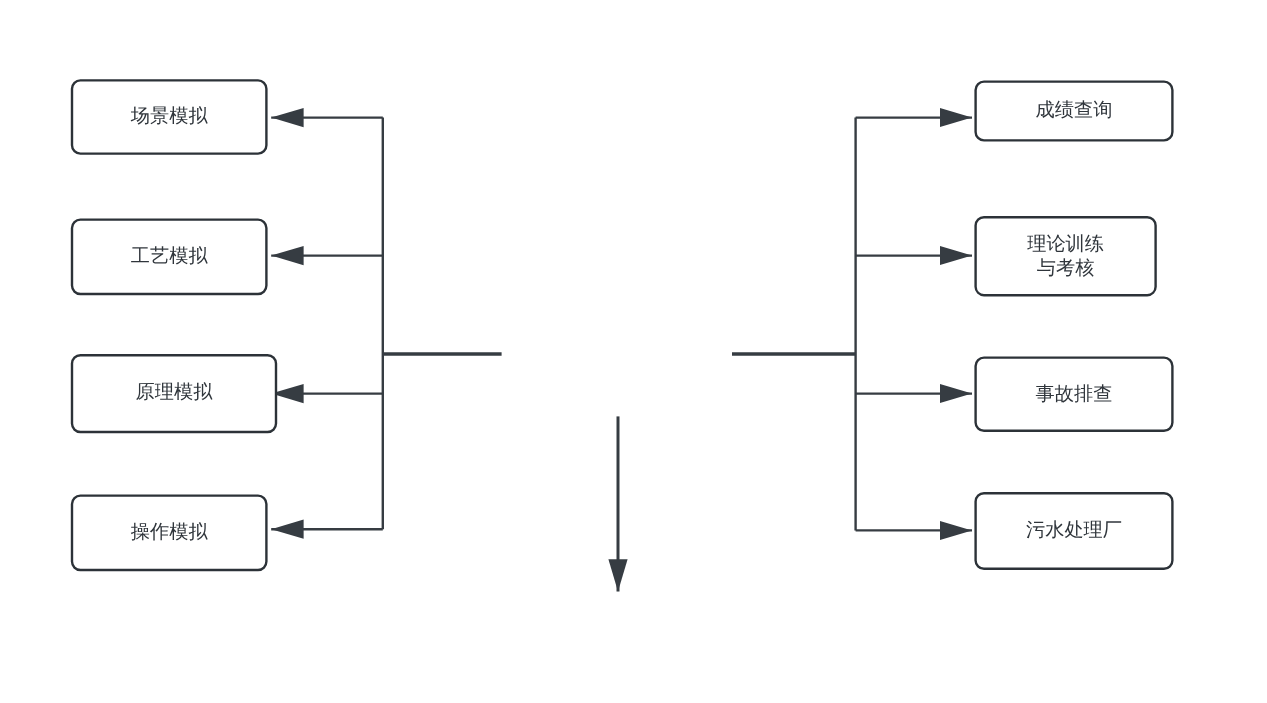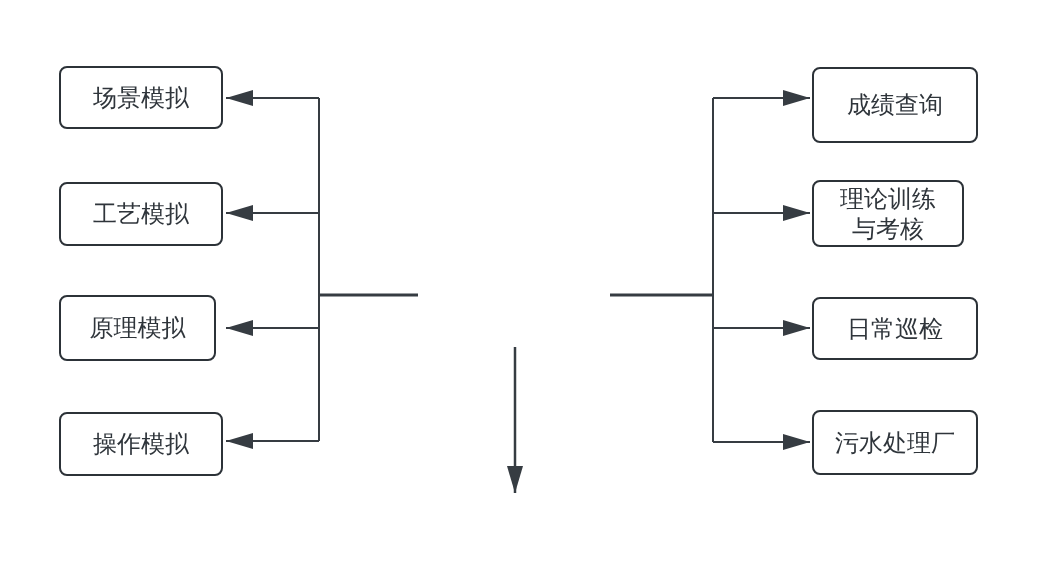"场景模拟" .node { font-size: 24px -> 16px }
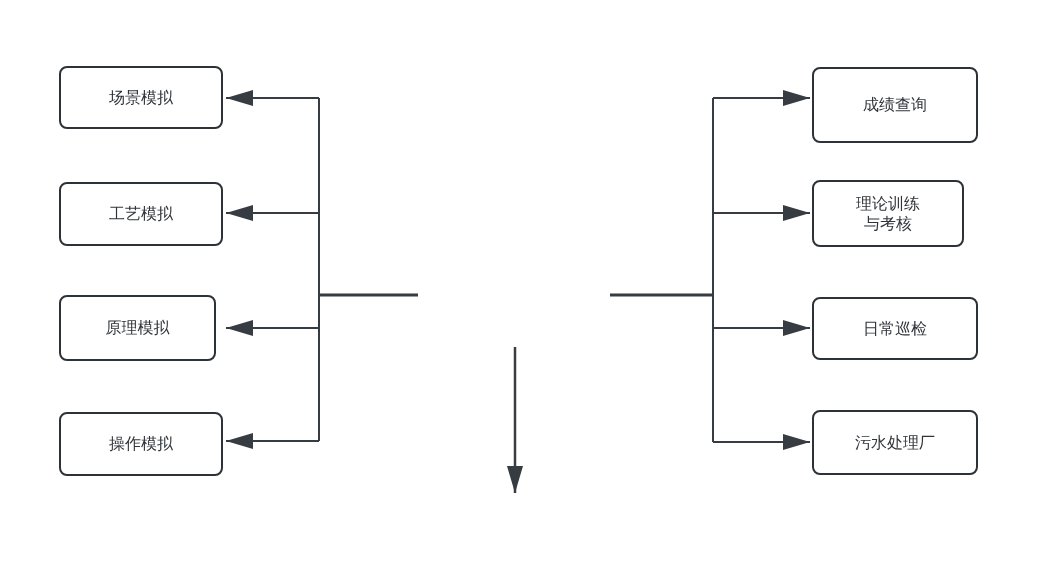"成绩查询" #node-r1 { height: 76px -> 51px }
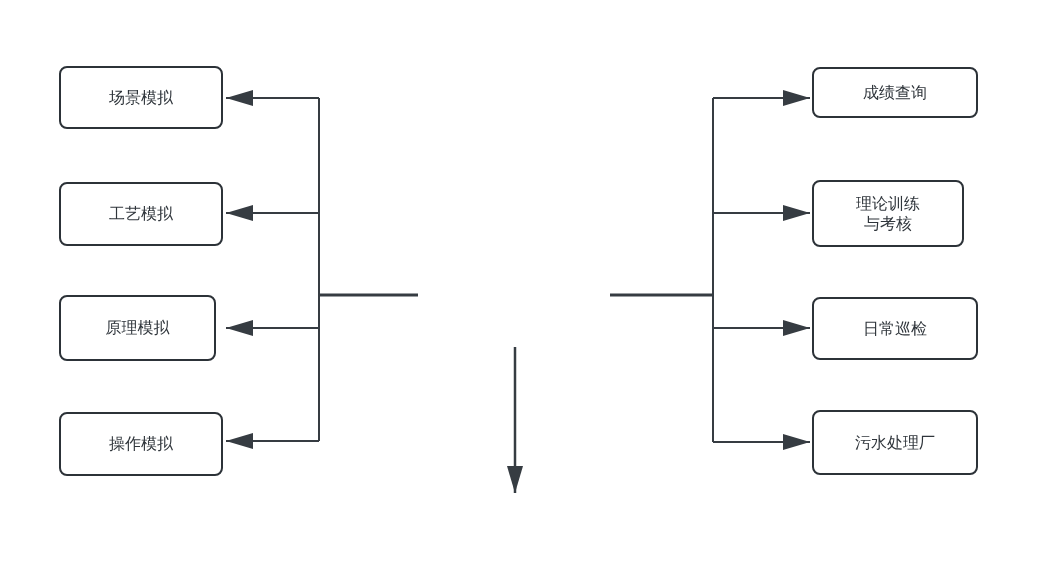"原理模拟" #node-l3 { width: 157px -> 172px }
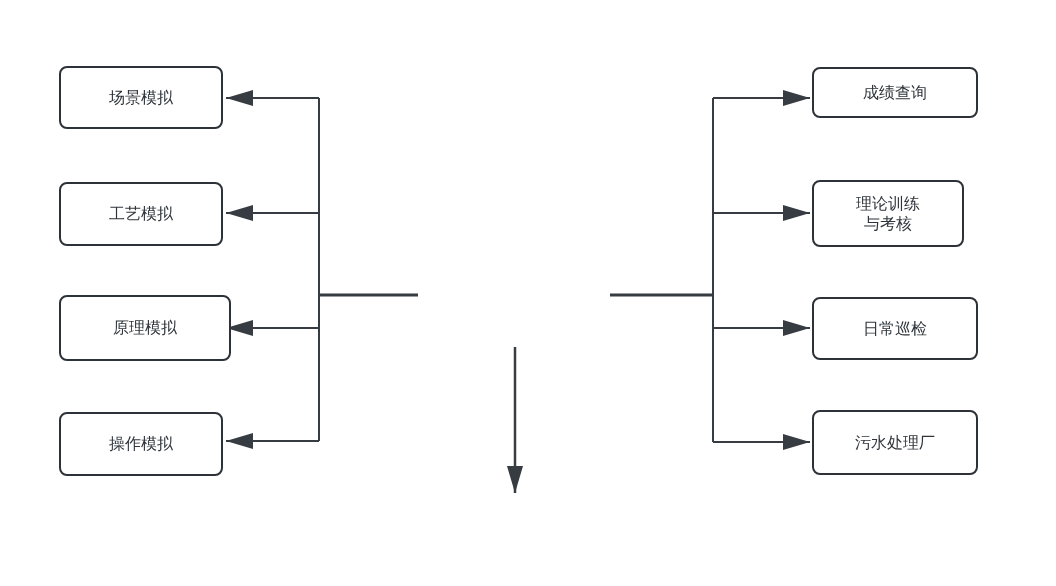"日常巡检" span { text: 日常巡检 -> 事故排查 }
